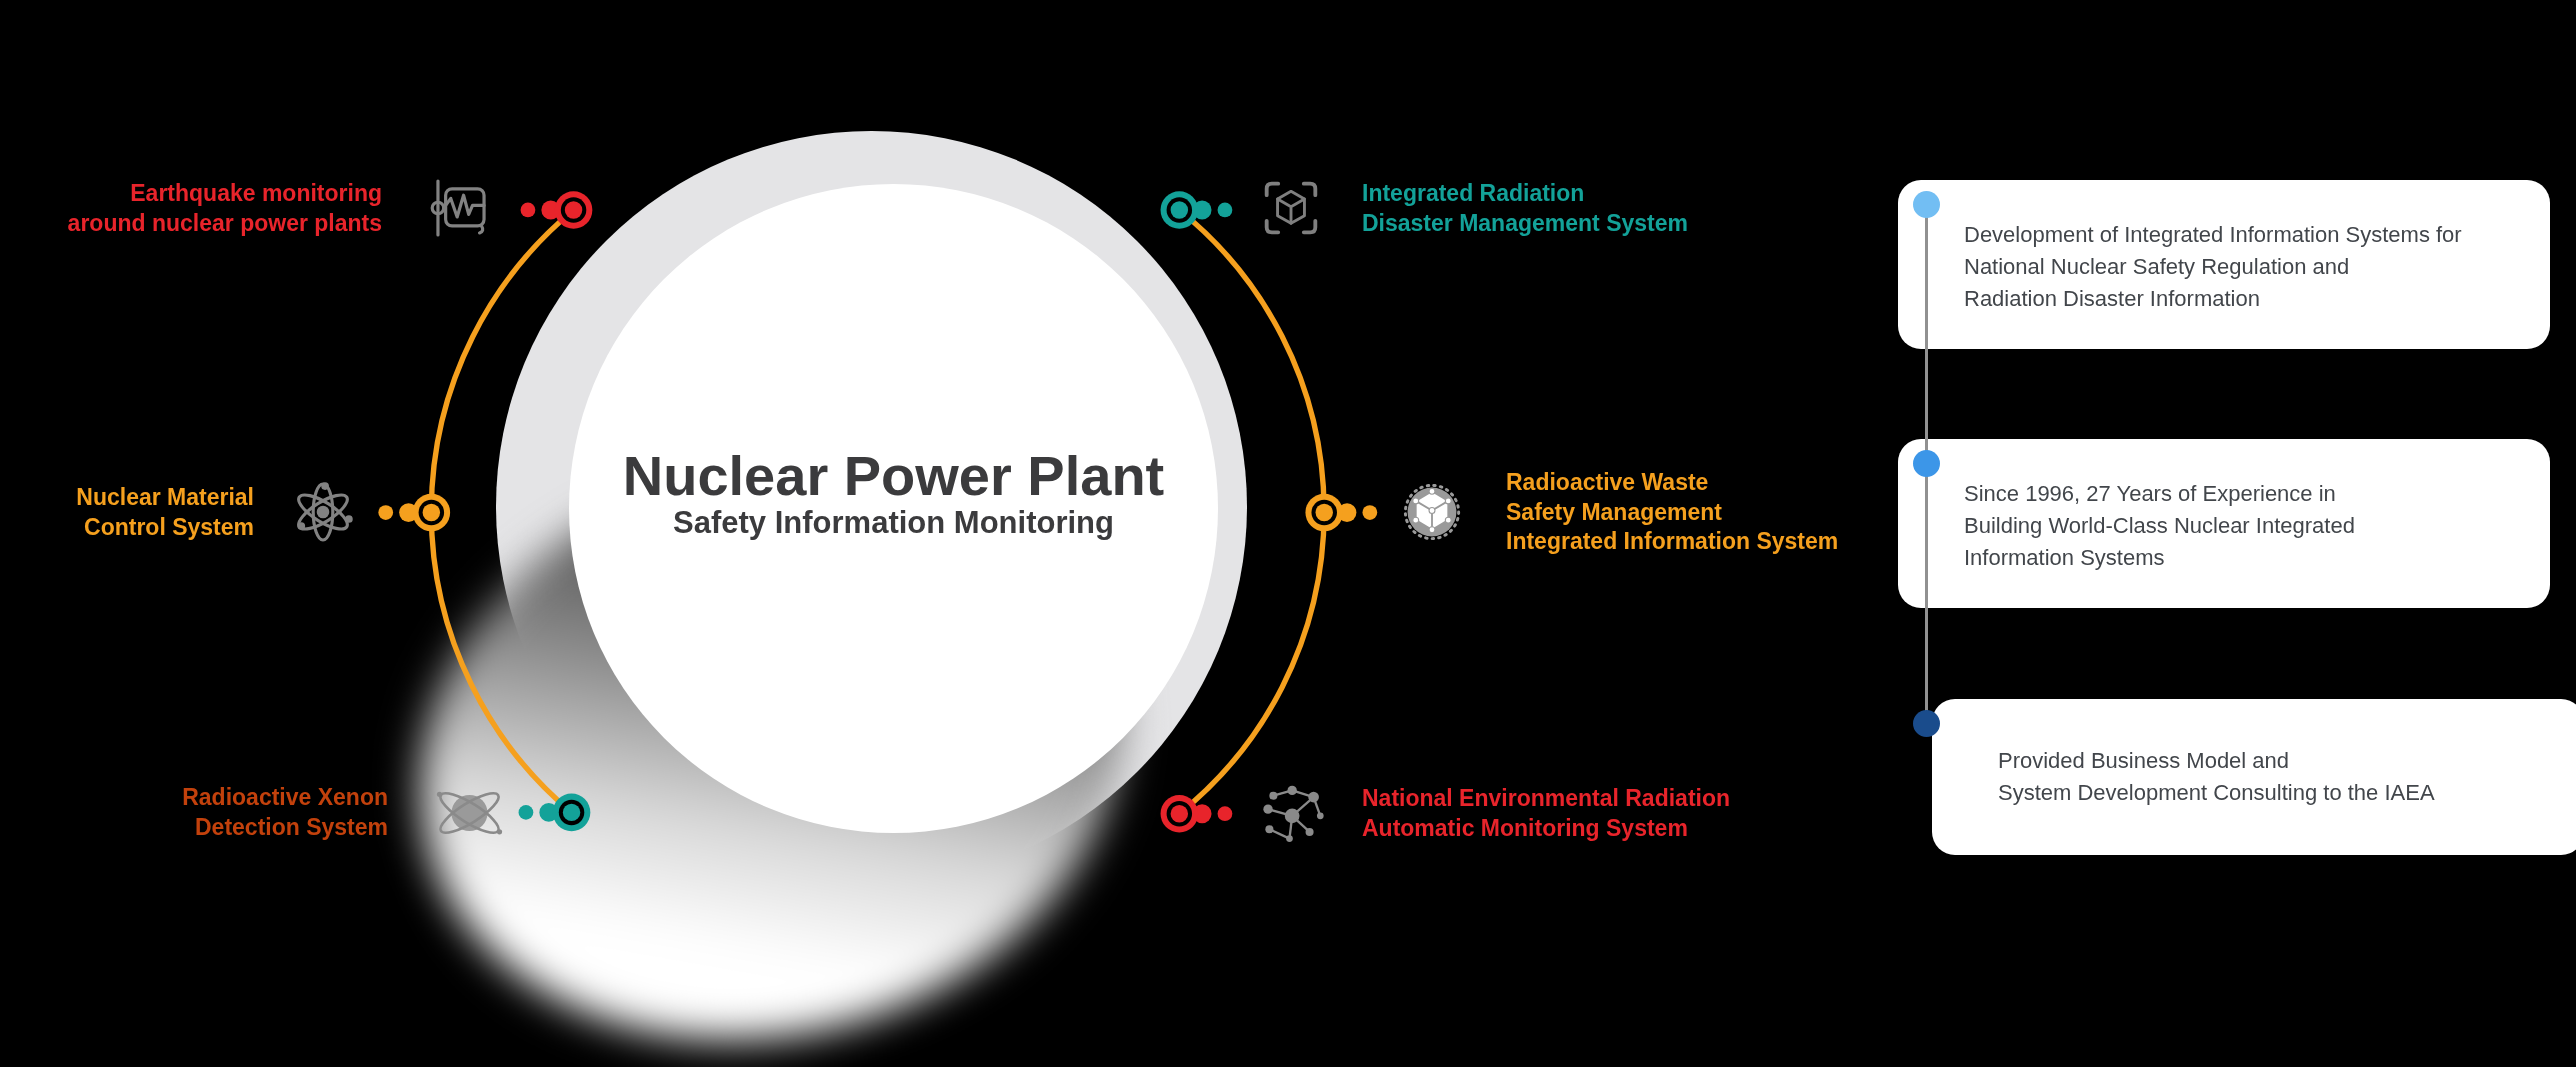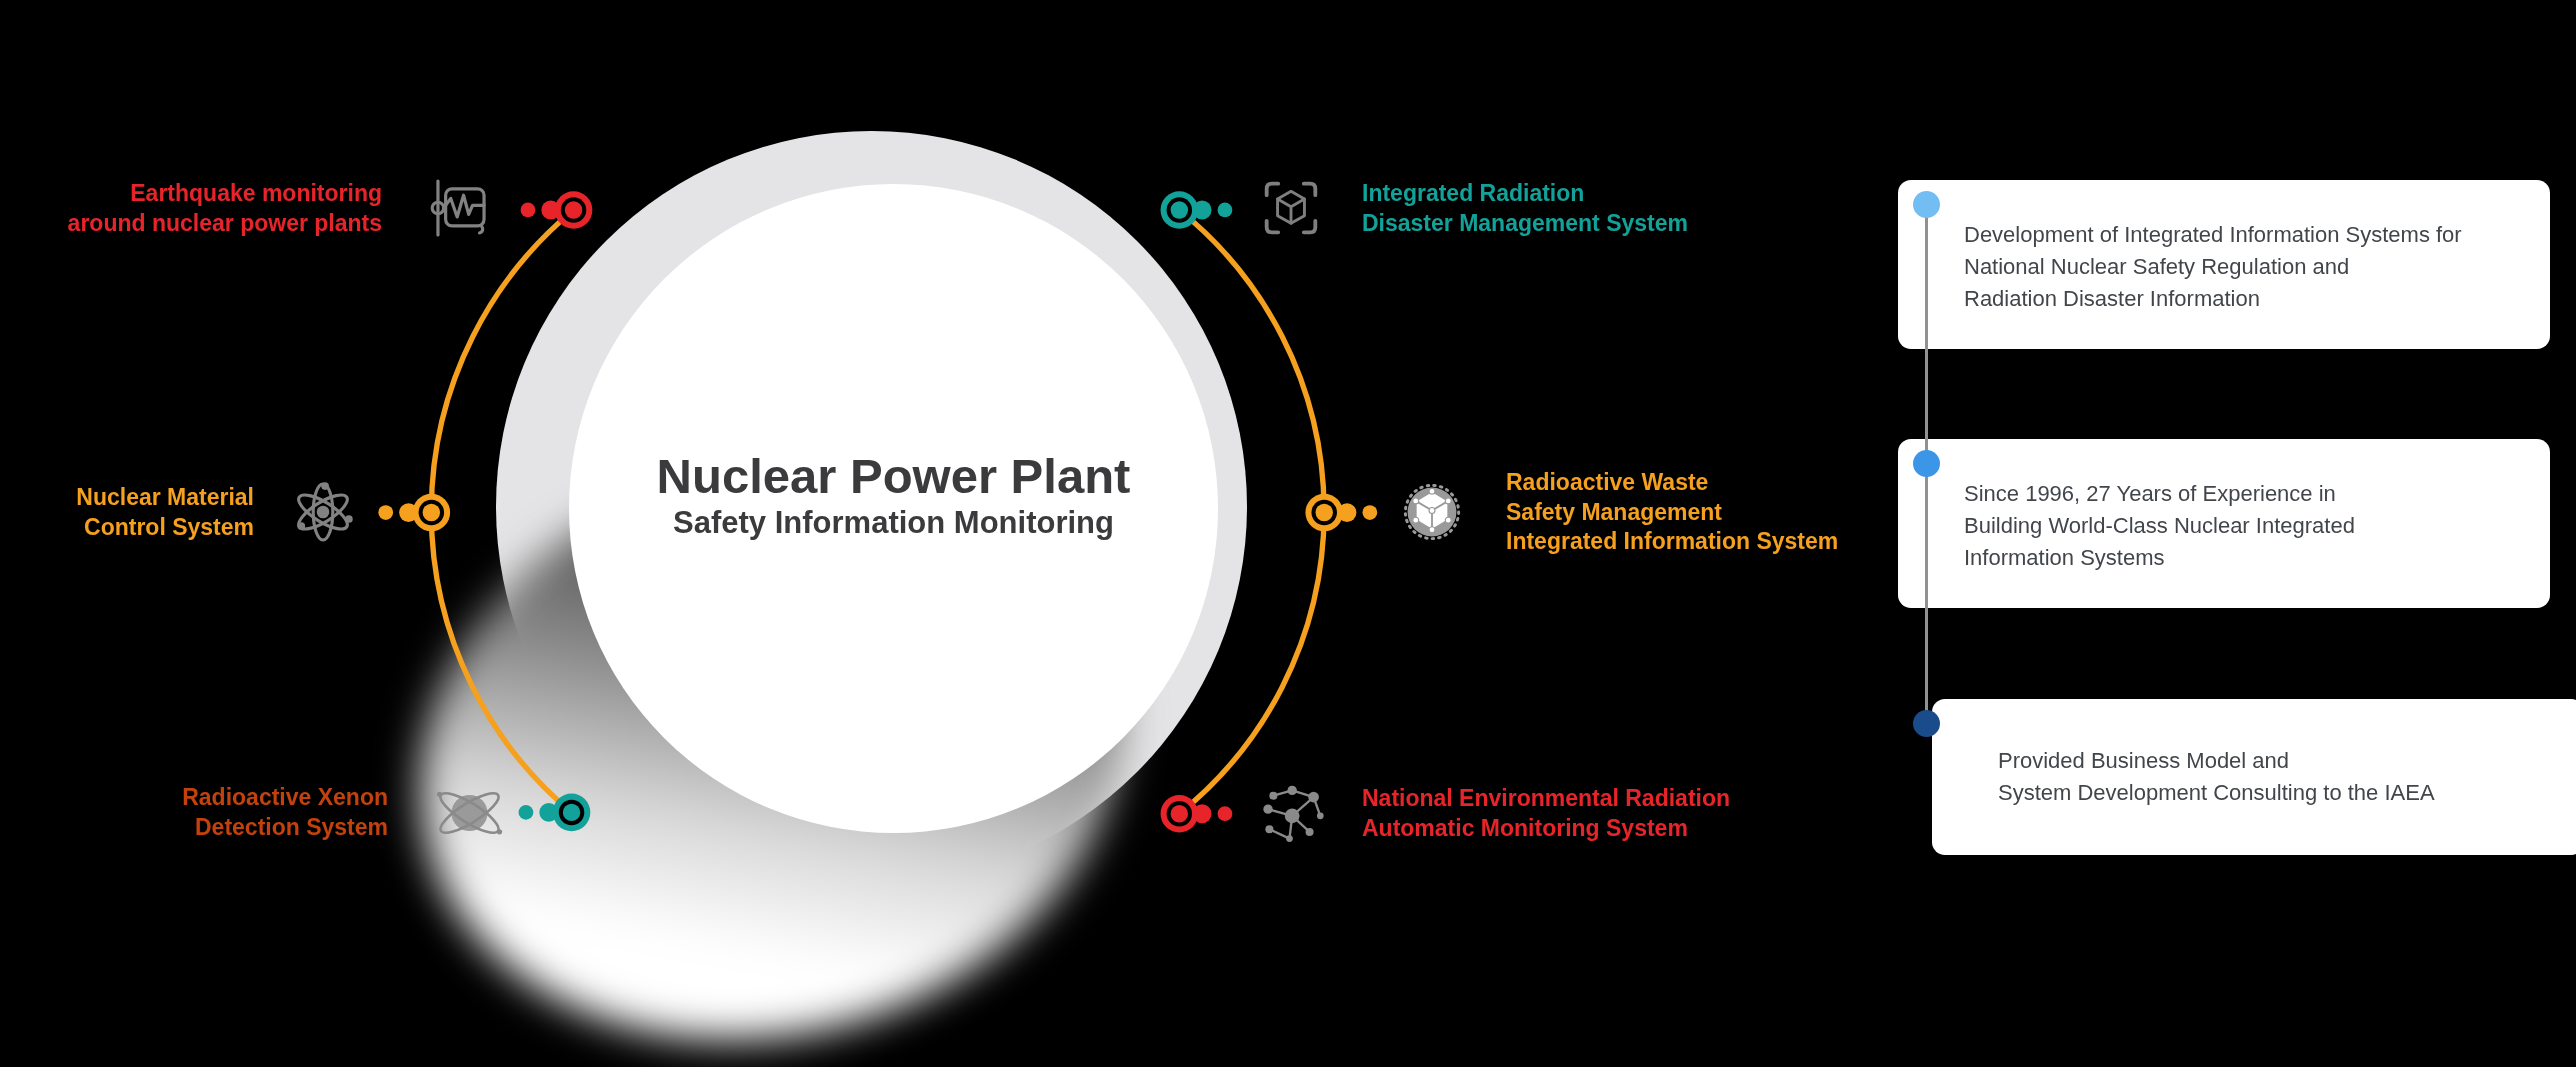"Development of Integrated Information" .card { border-radius: 13px -> 23px }
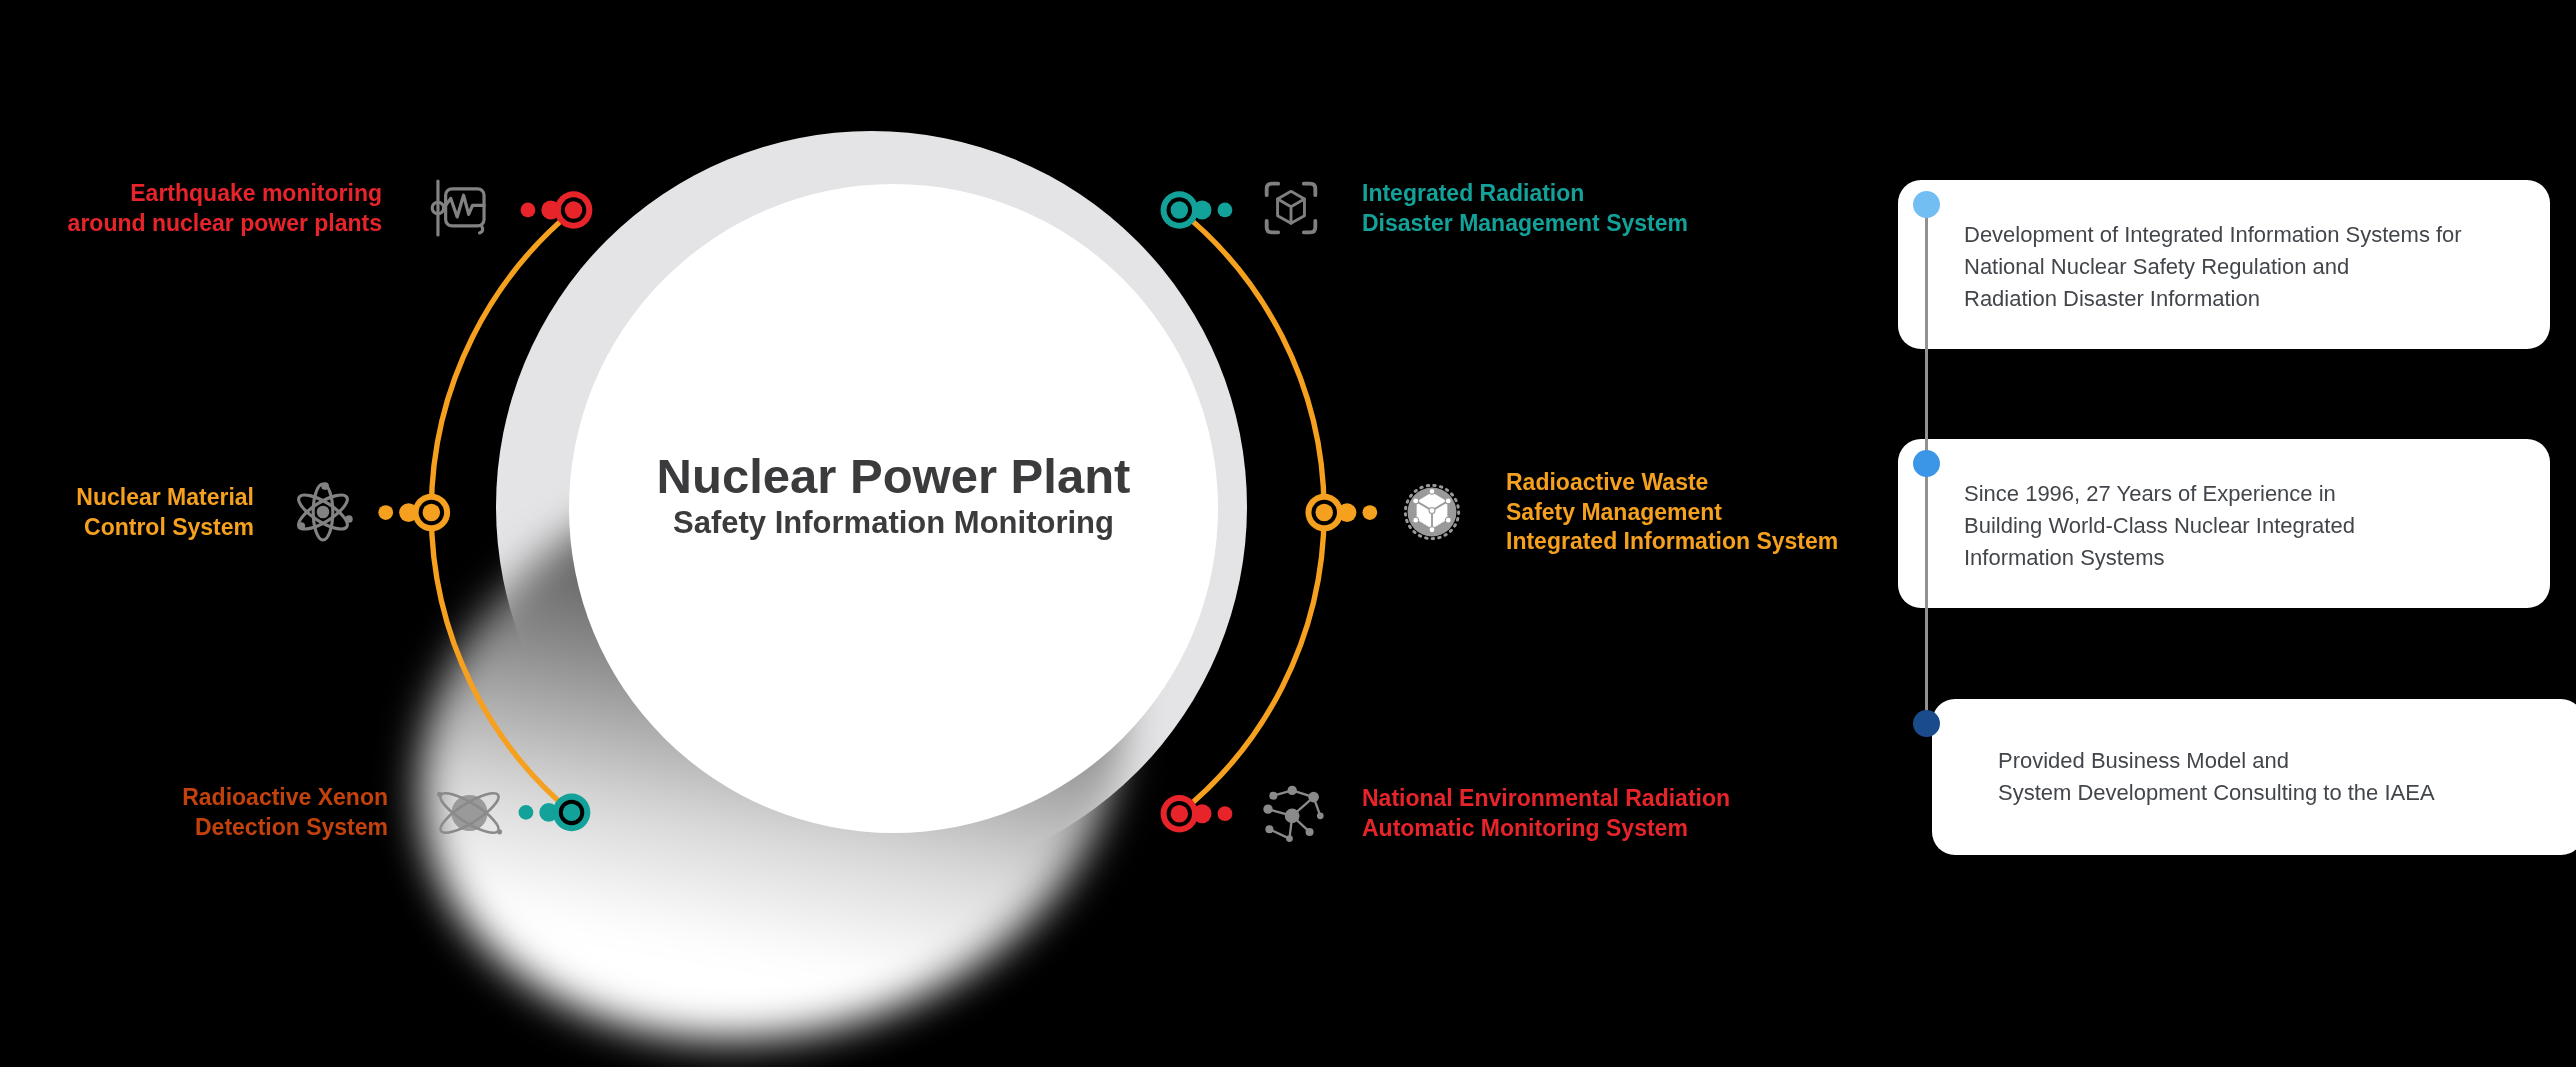"Nuclear Power Plant" .center-title { font-size: 49px -> 56px }
